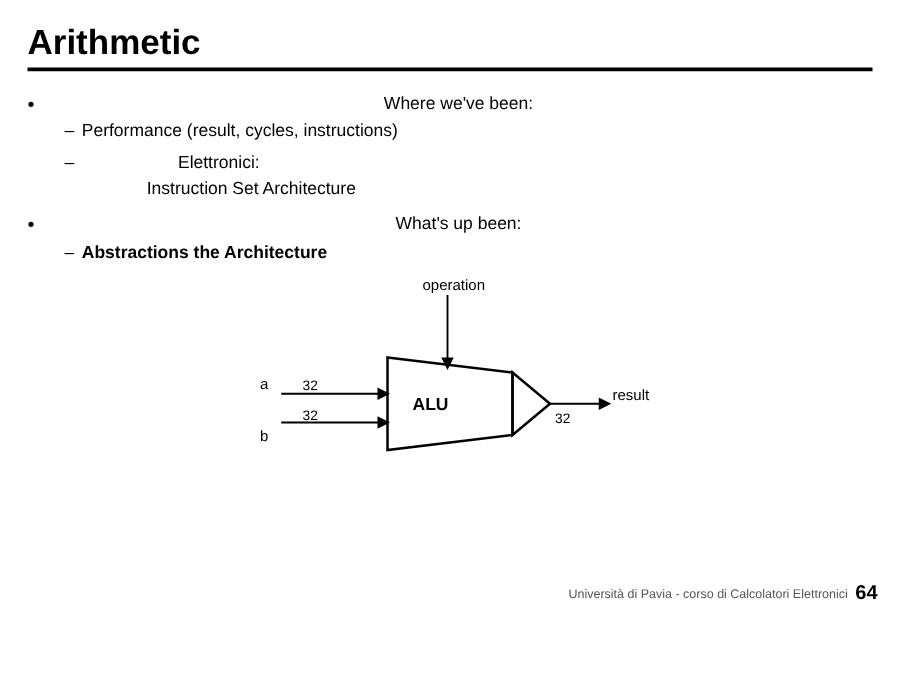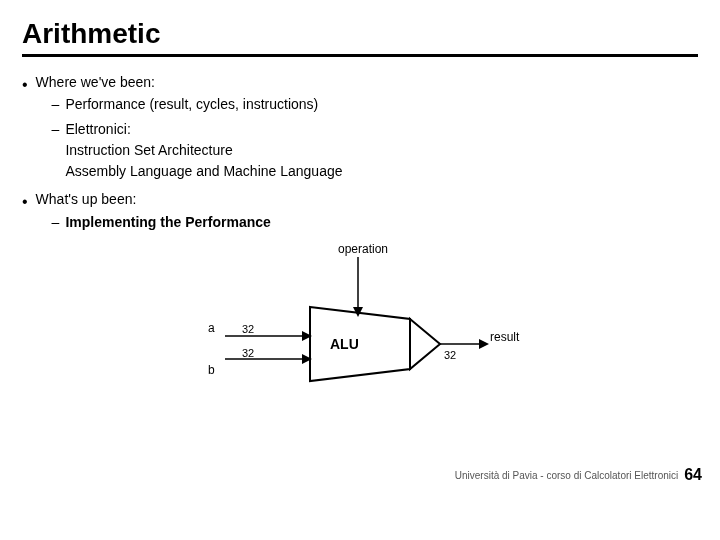"Where we've been:" .bullet-text { text-align: none -> center }
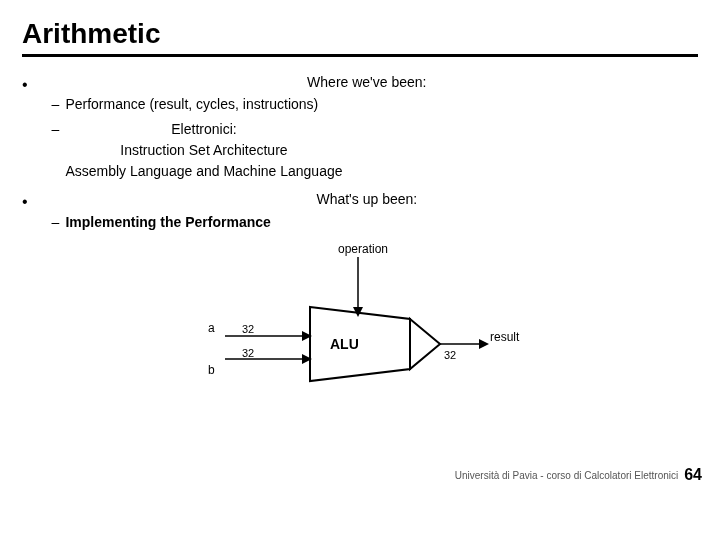"Instruction Set Architecture" .sub-sub { margin-left: none -> 52px }
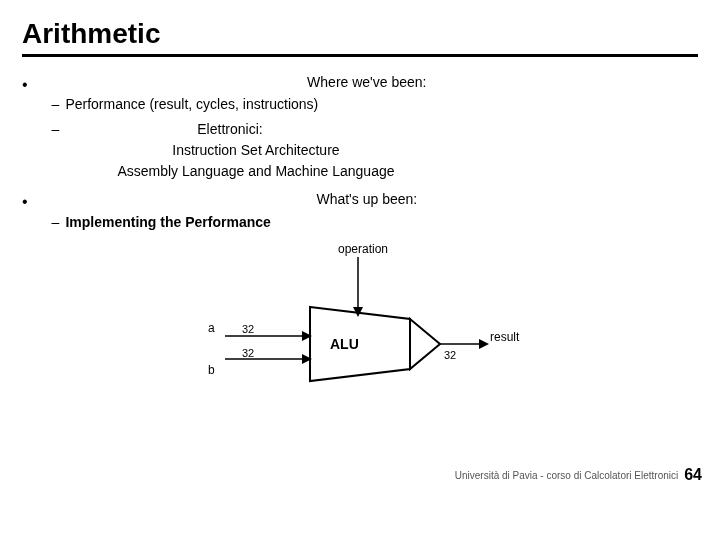"Assembly Language and Machine Language" div { html: <div>Assembly Language and Machine Language</div> -> none }
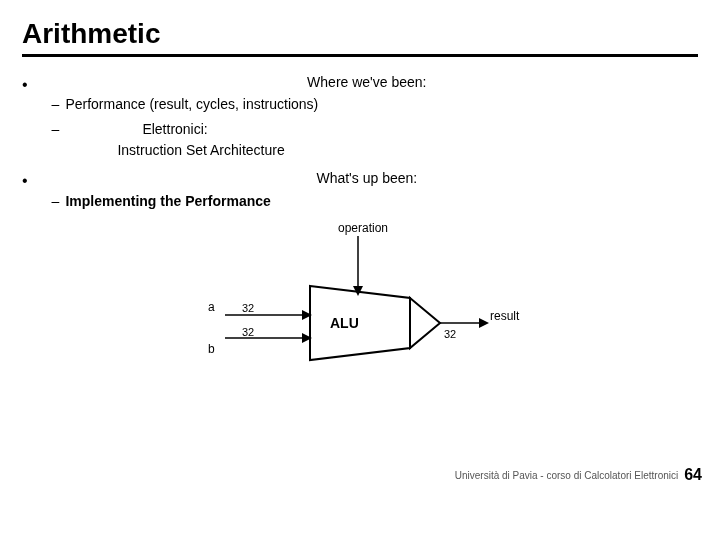"Implementing the Performance" strong { text: Implementing the Performance -> Abstractions the Architecture }
